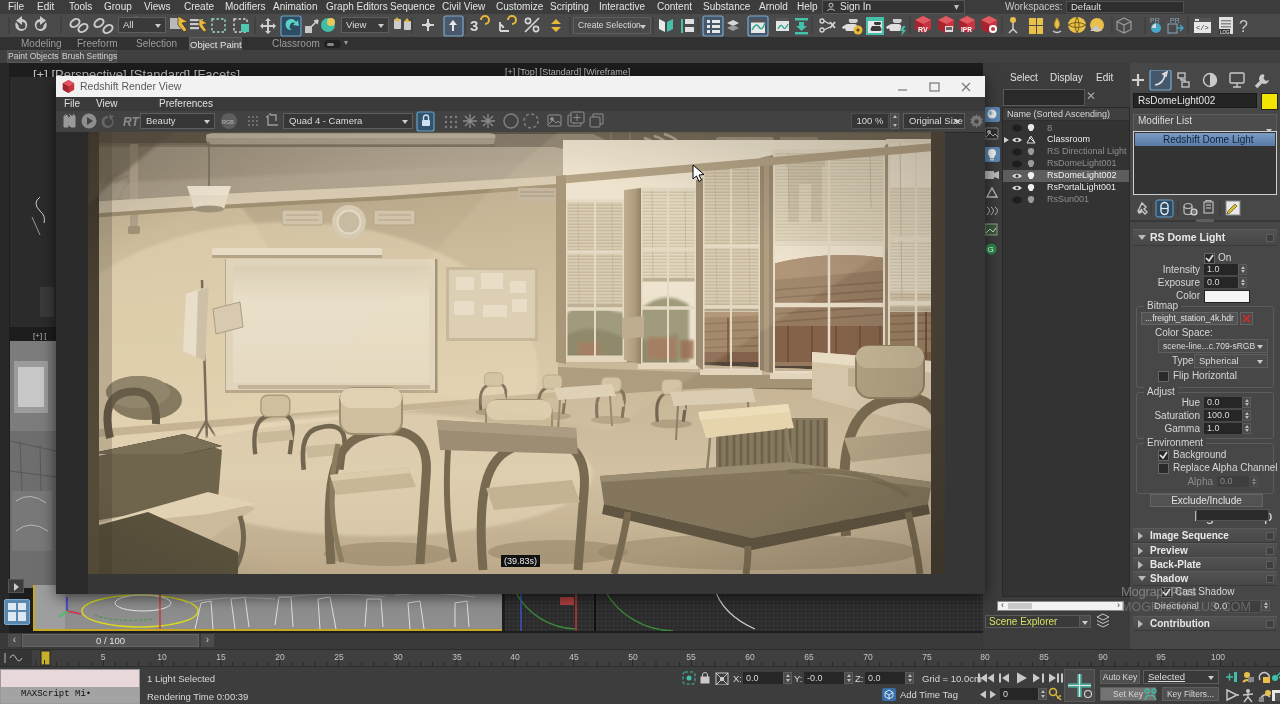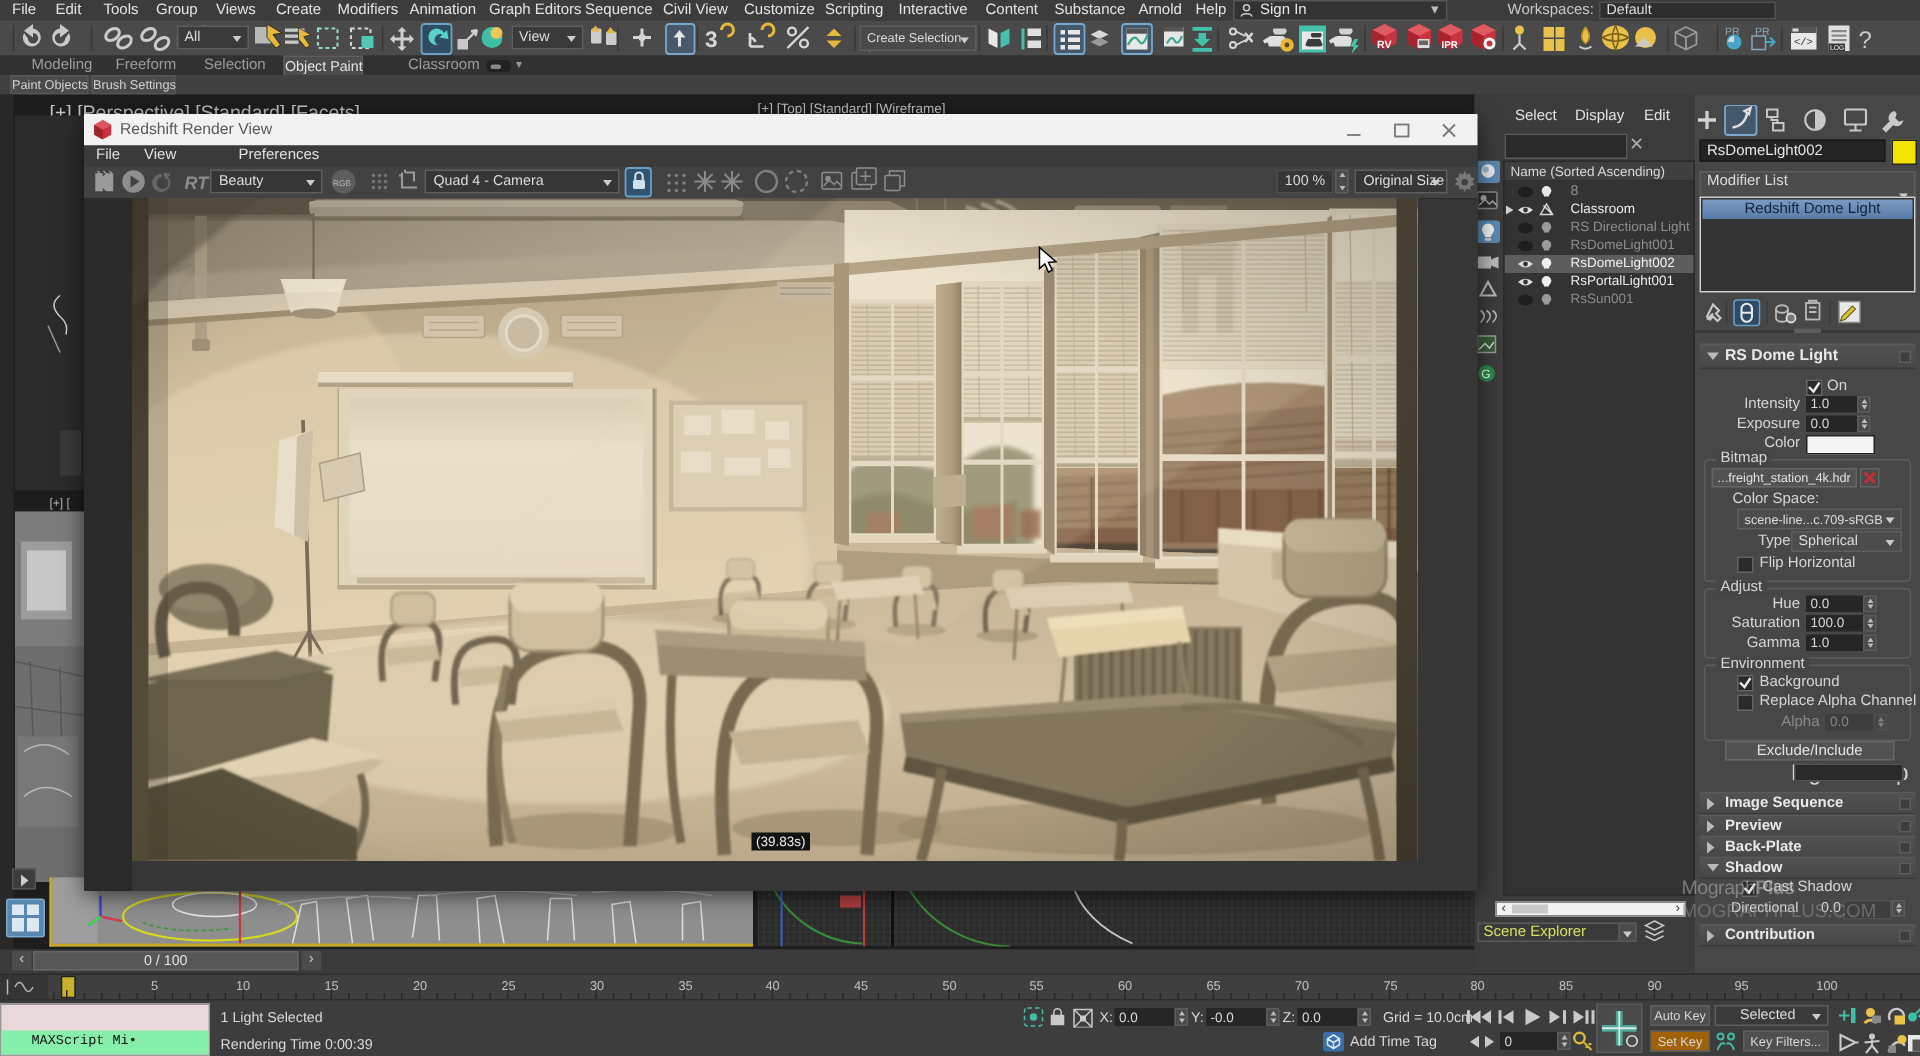"Selected" div.cmb { padding-left: 16px -> 4px; text-decoration: none -> underline }
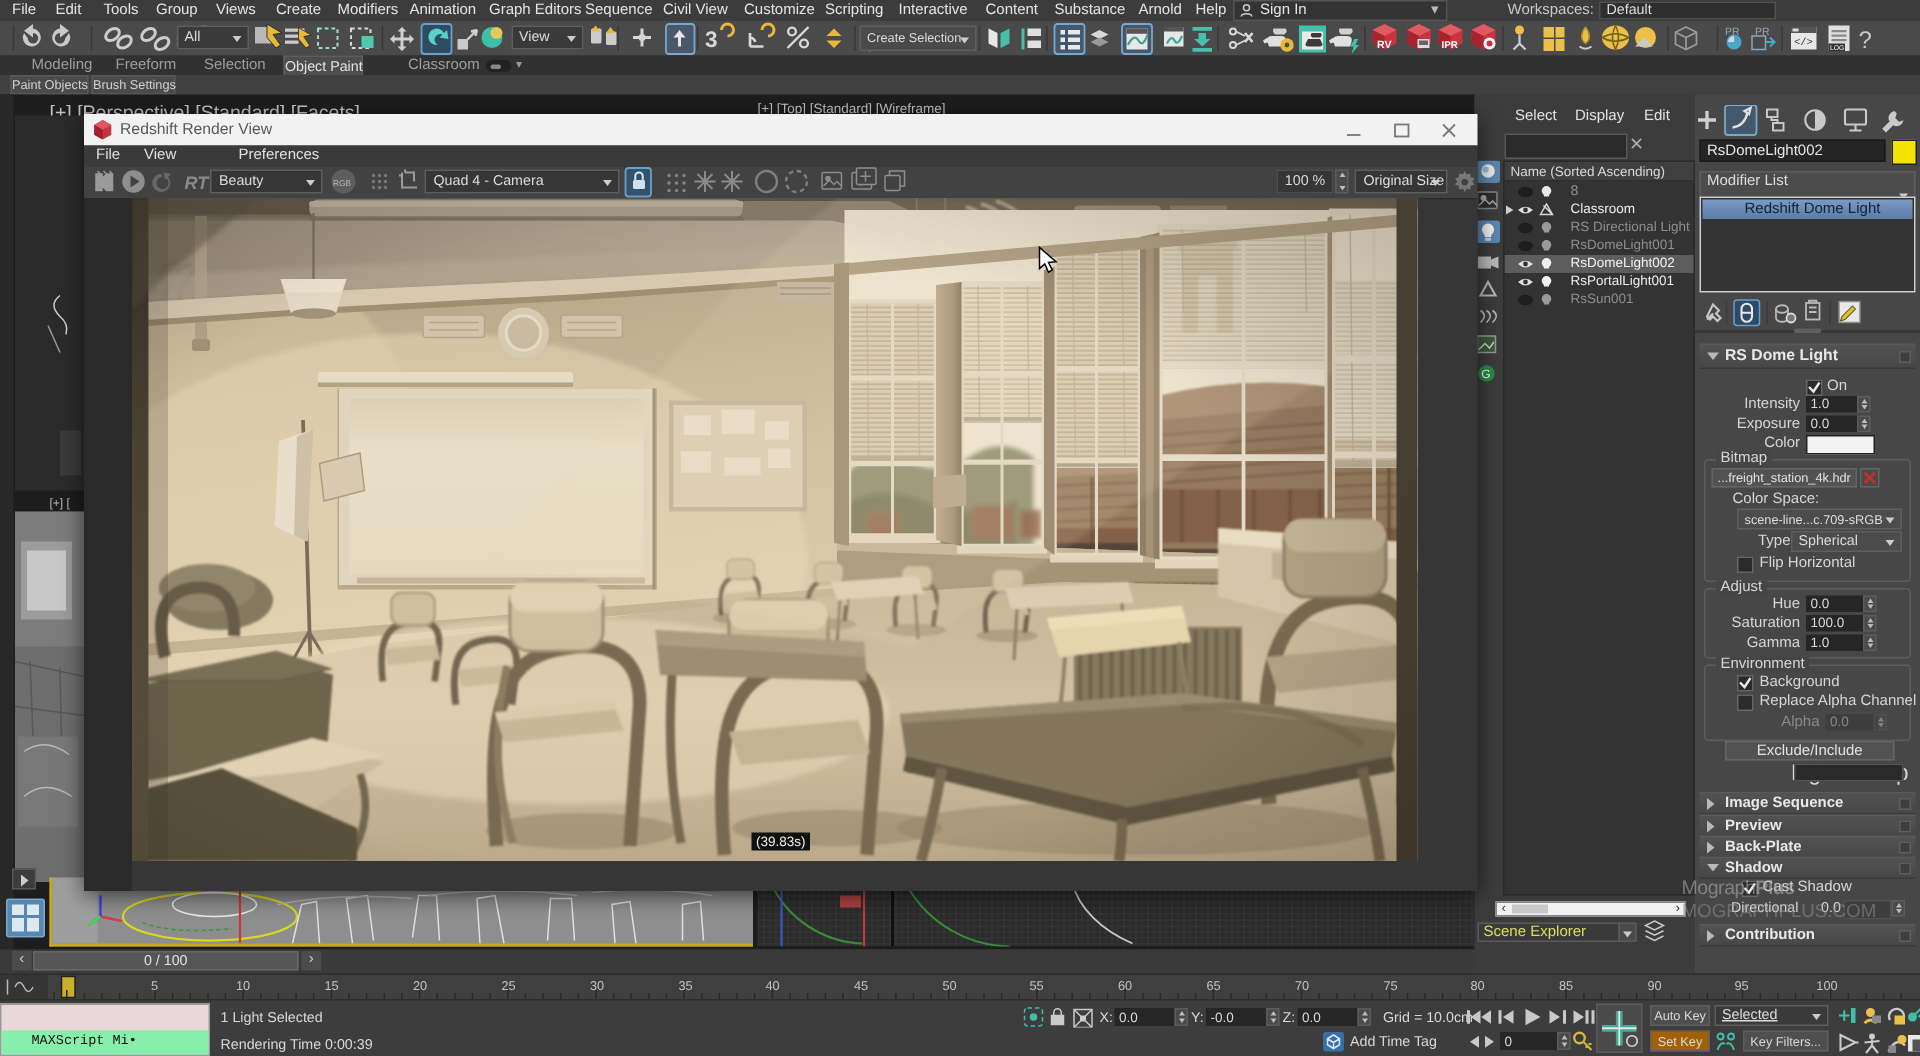"MAXScript Mi•" div.a { background: #86efac -> #a3a3a3 }
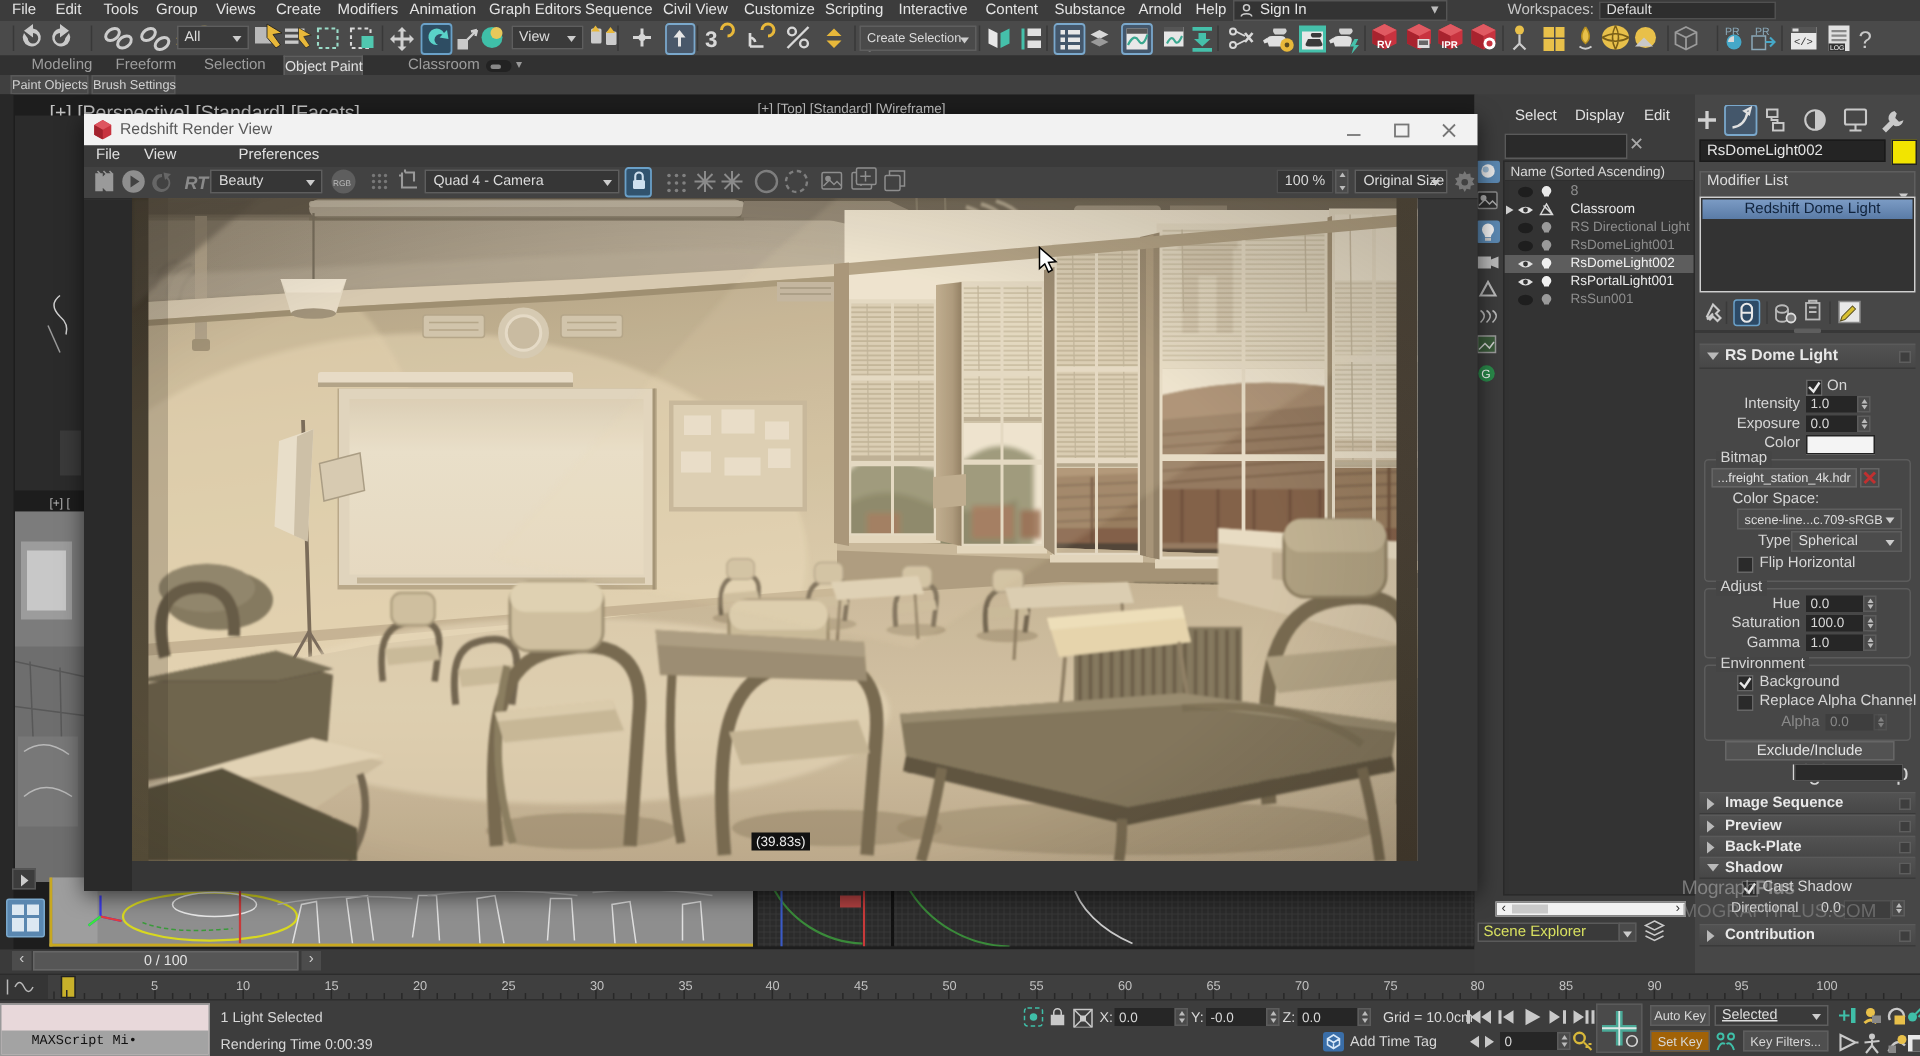"Set Key" div.a { background: #a16207 -> #737373; width: 40px -> 56px }
